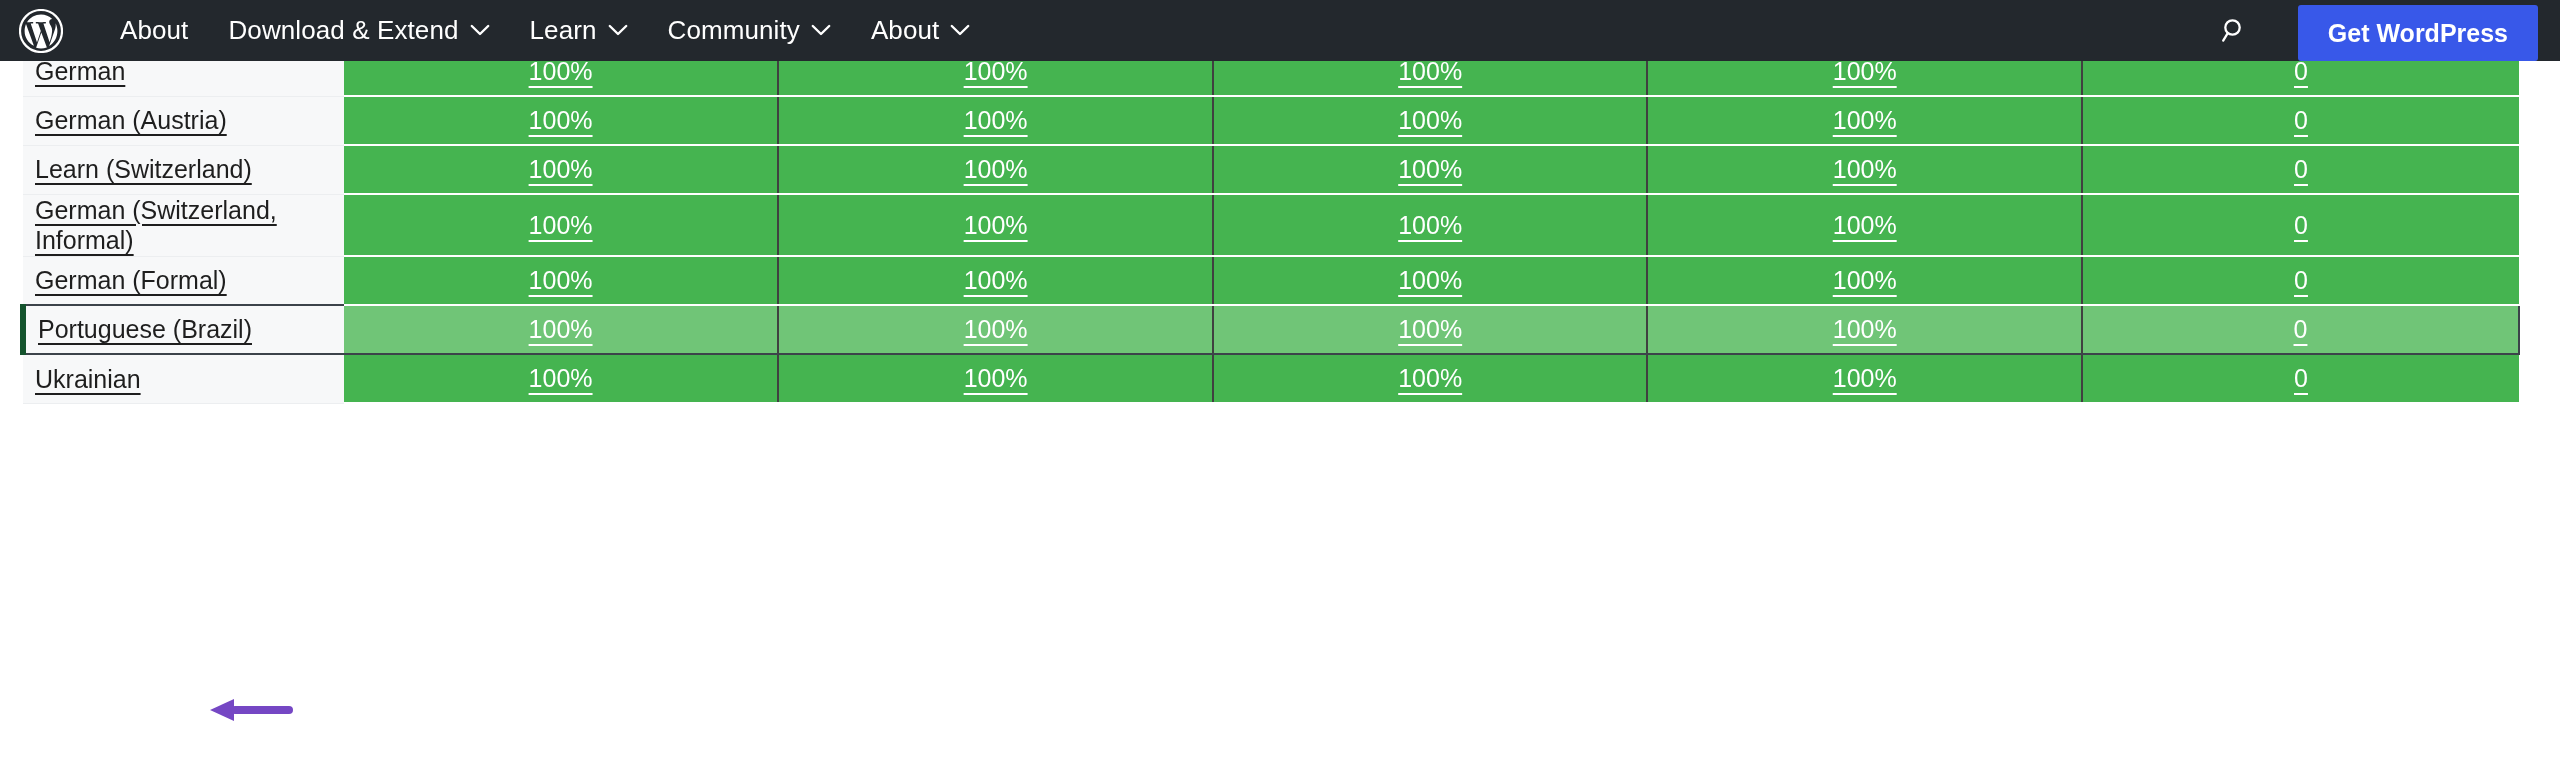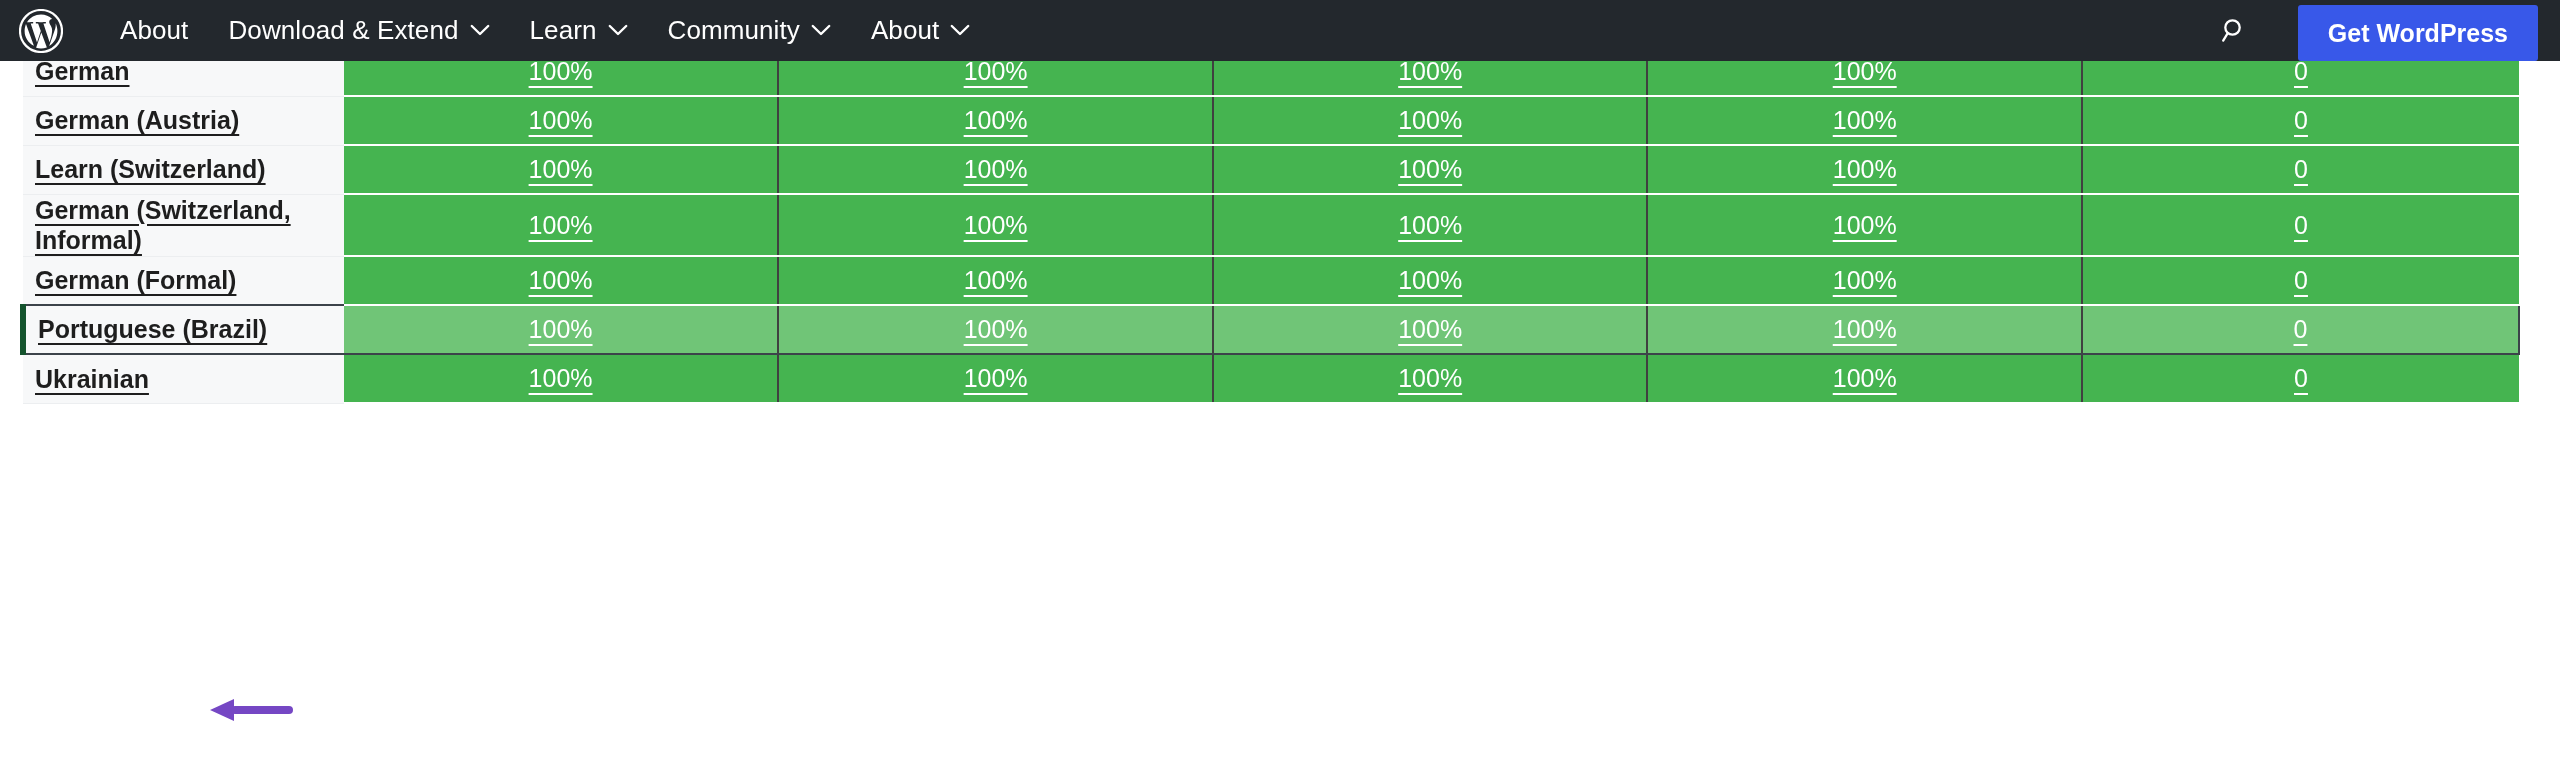"German" td.name-cell { font-weight: bold -> none }
